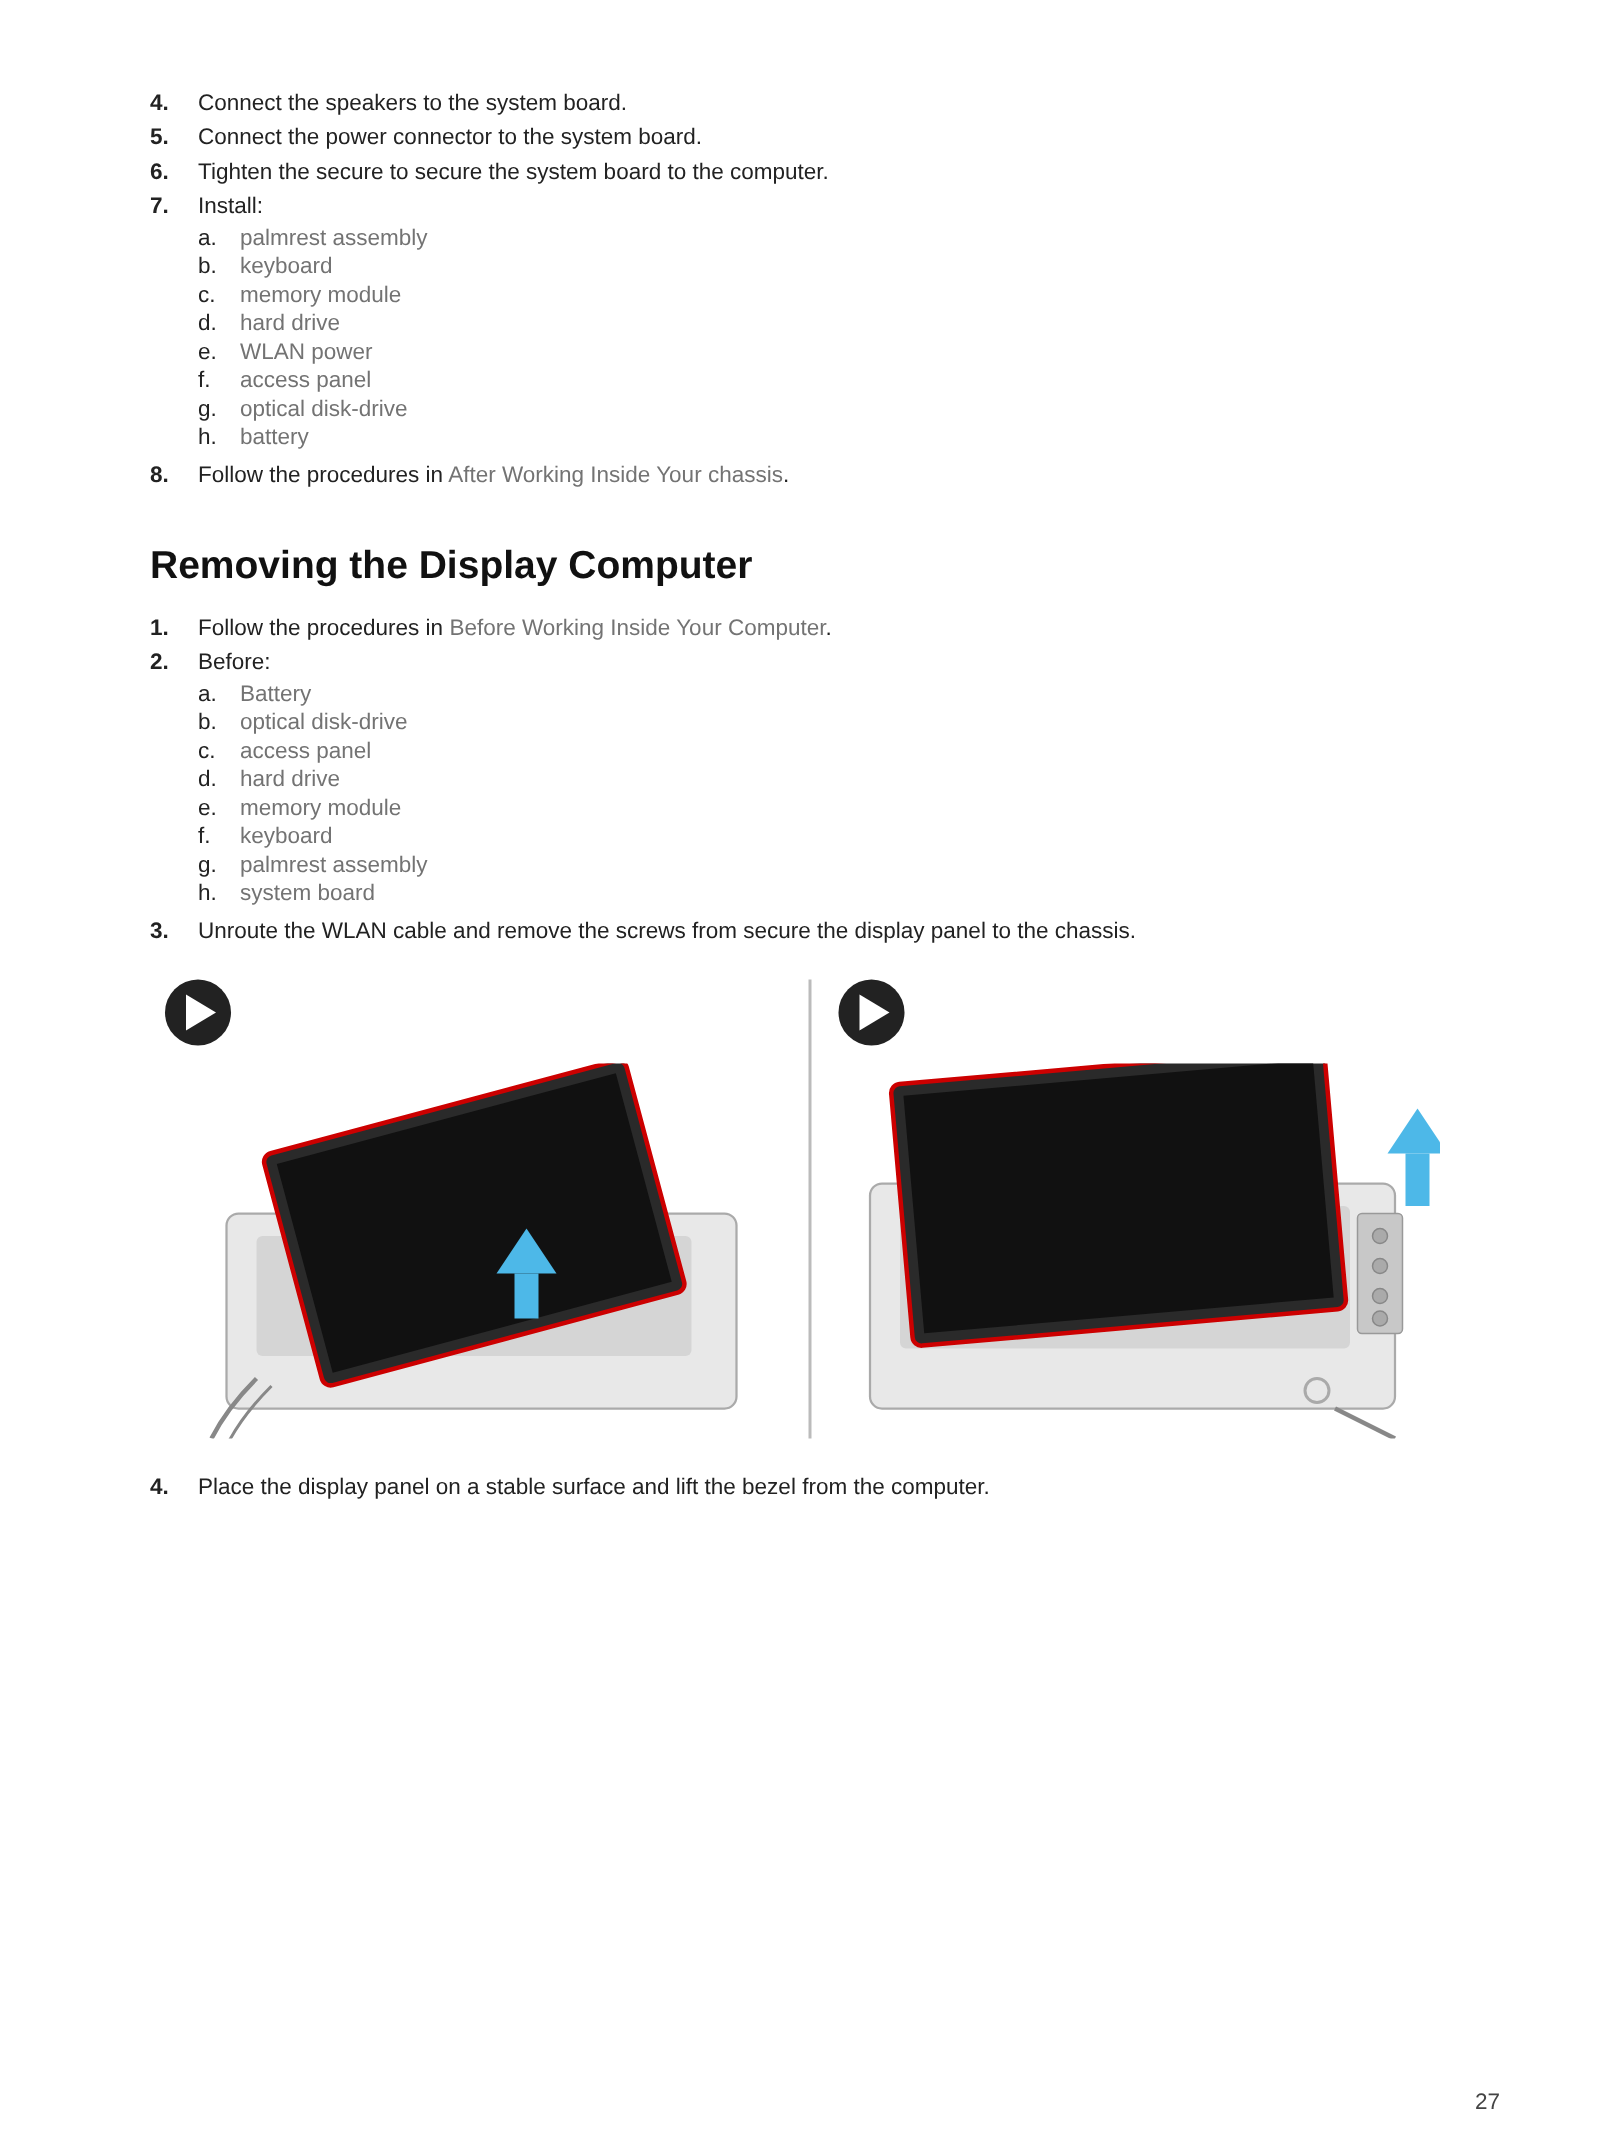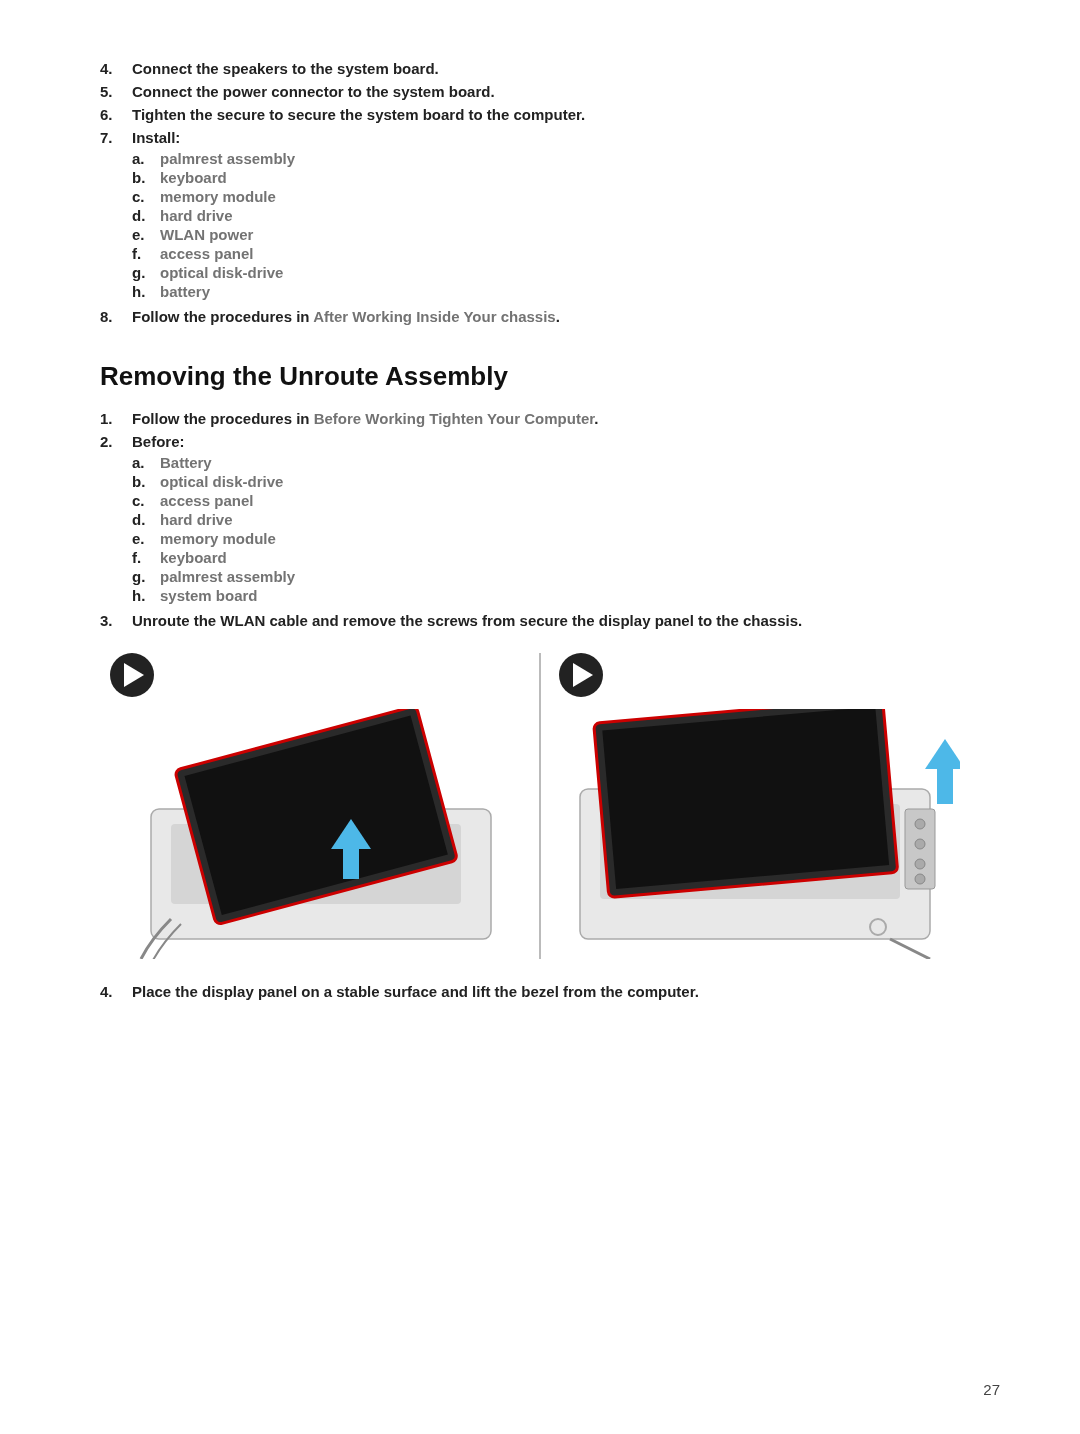"Connect the speakers to the" .content { font-weight: bold -> none }
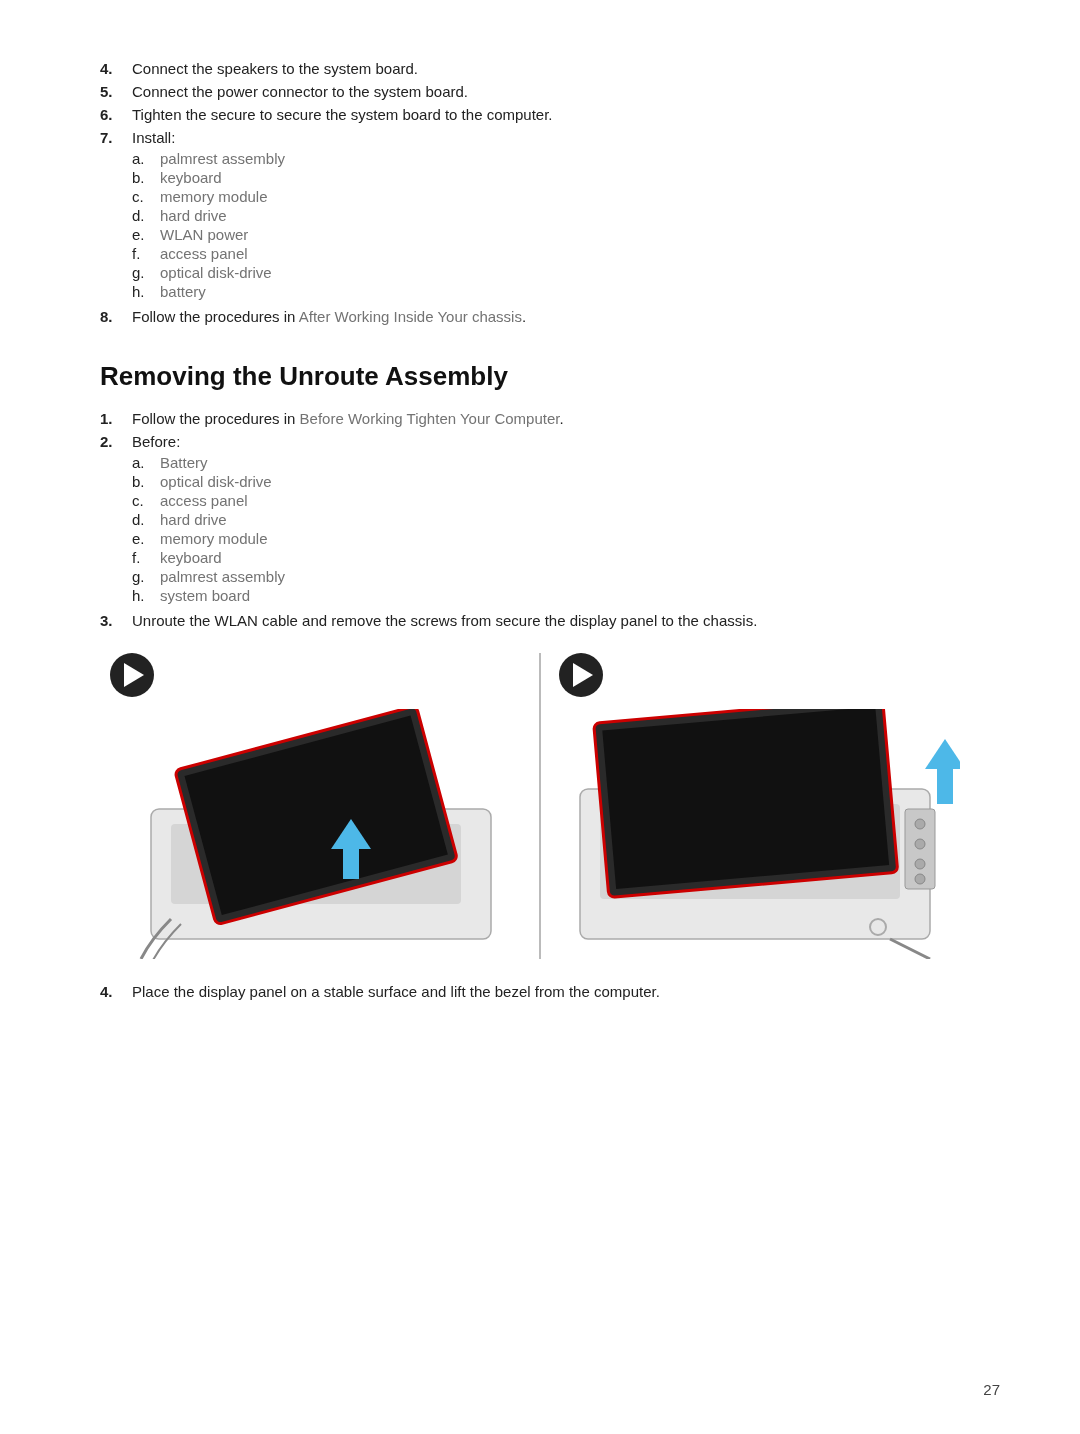"Removing the Unroute Assembly" h2.section-heading { text: Unroute Assembly -> Display Computer }
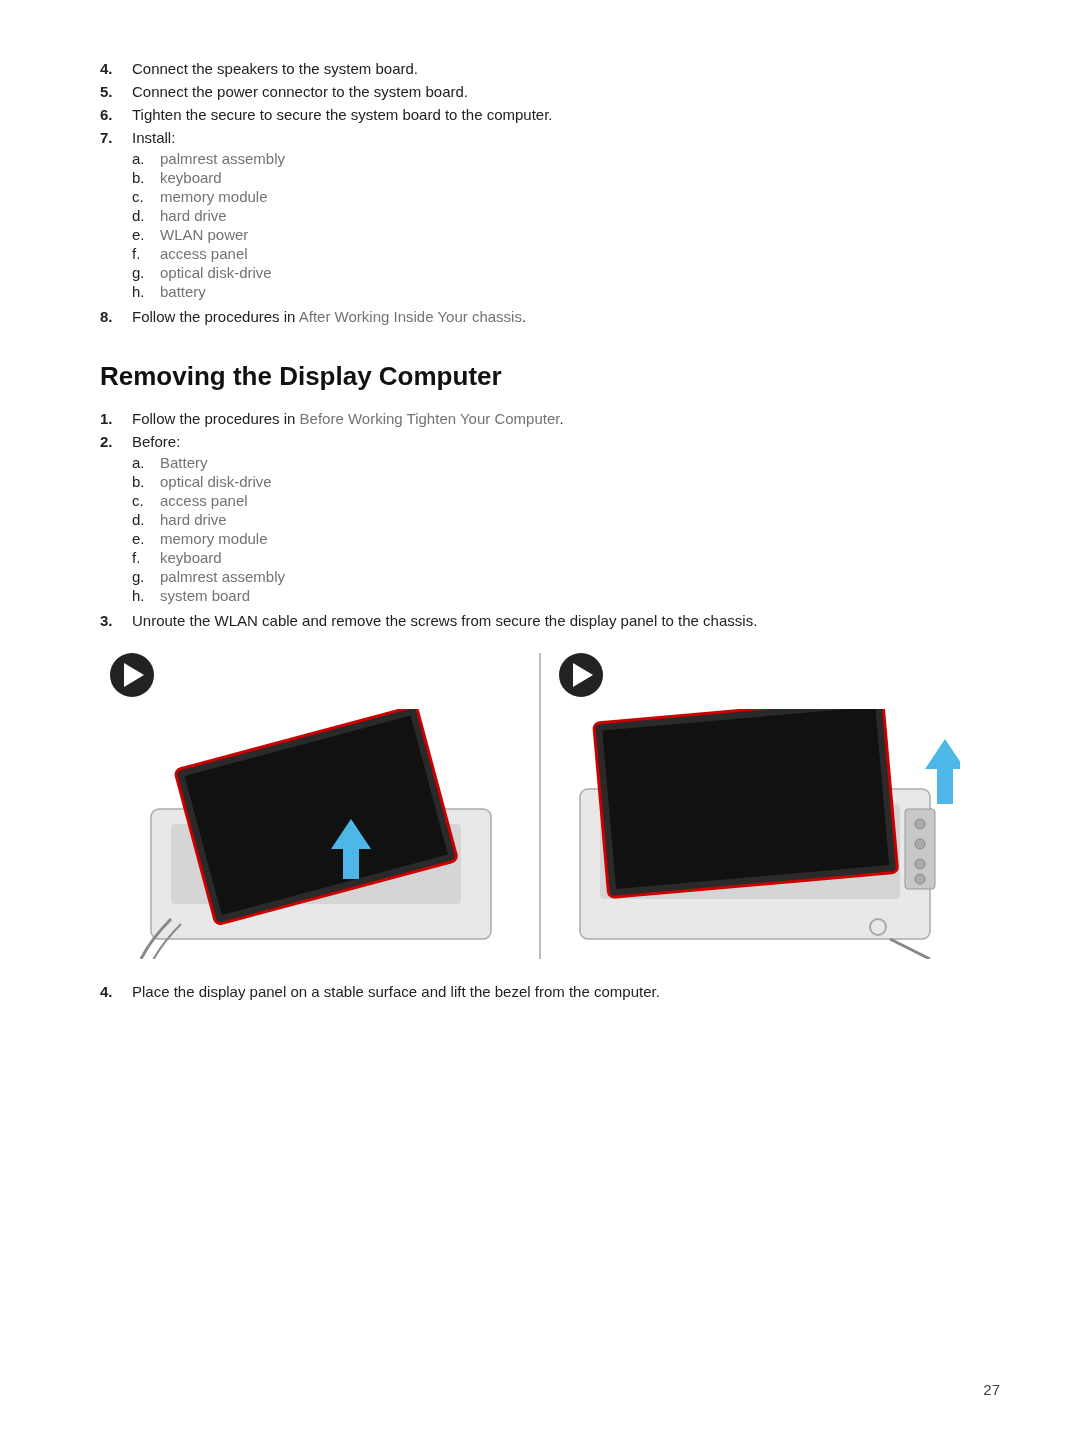"Before Working Tighten Your Computer" a { text: Tighten -> Inside }
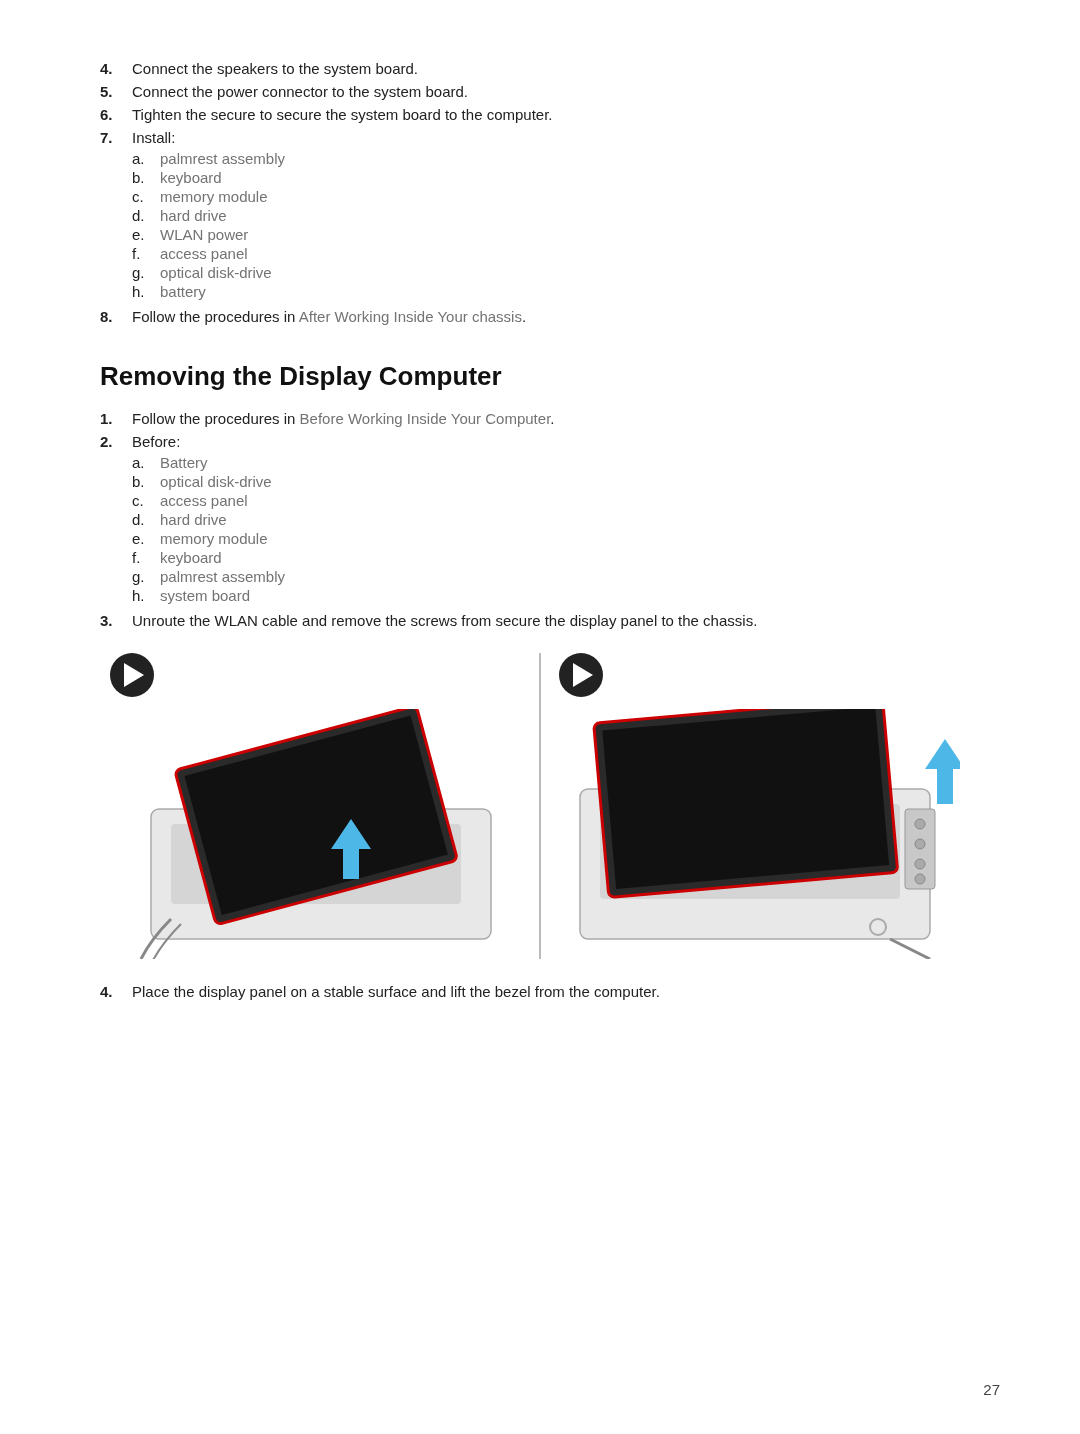"27" .page-num { bottom: 36px -> 24px }
